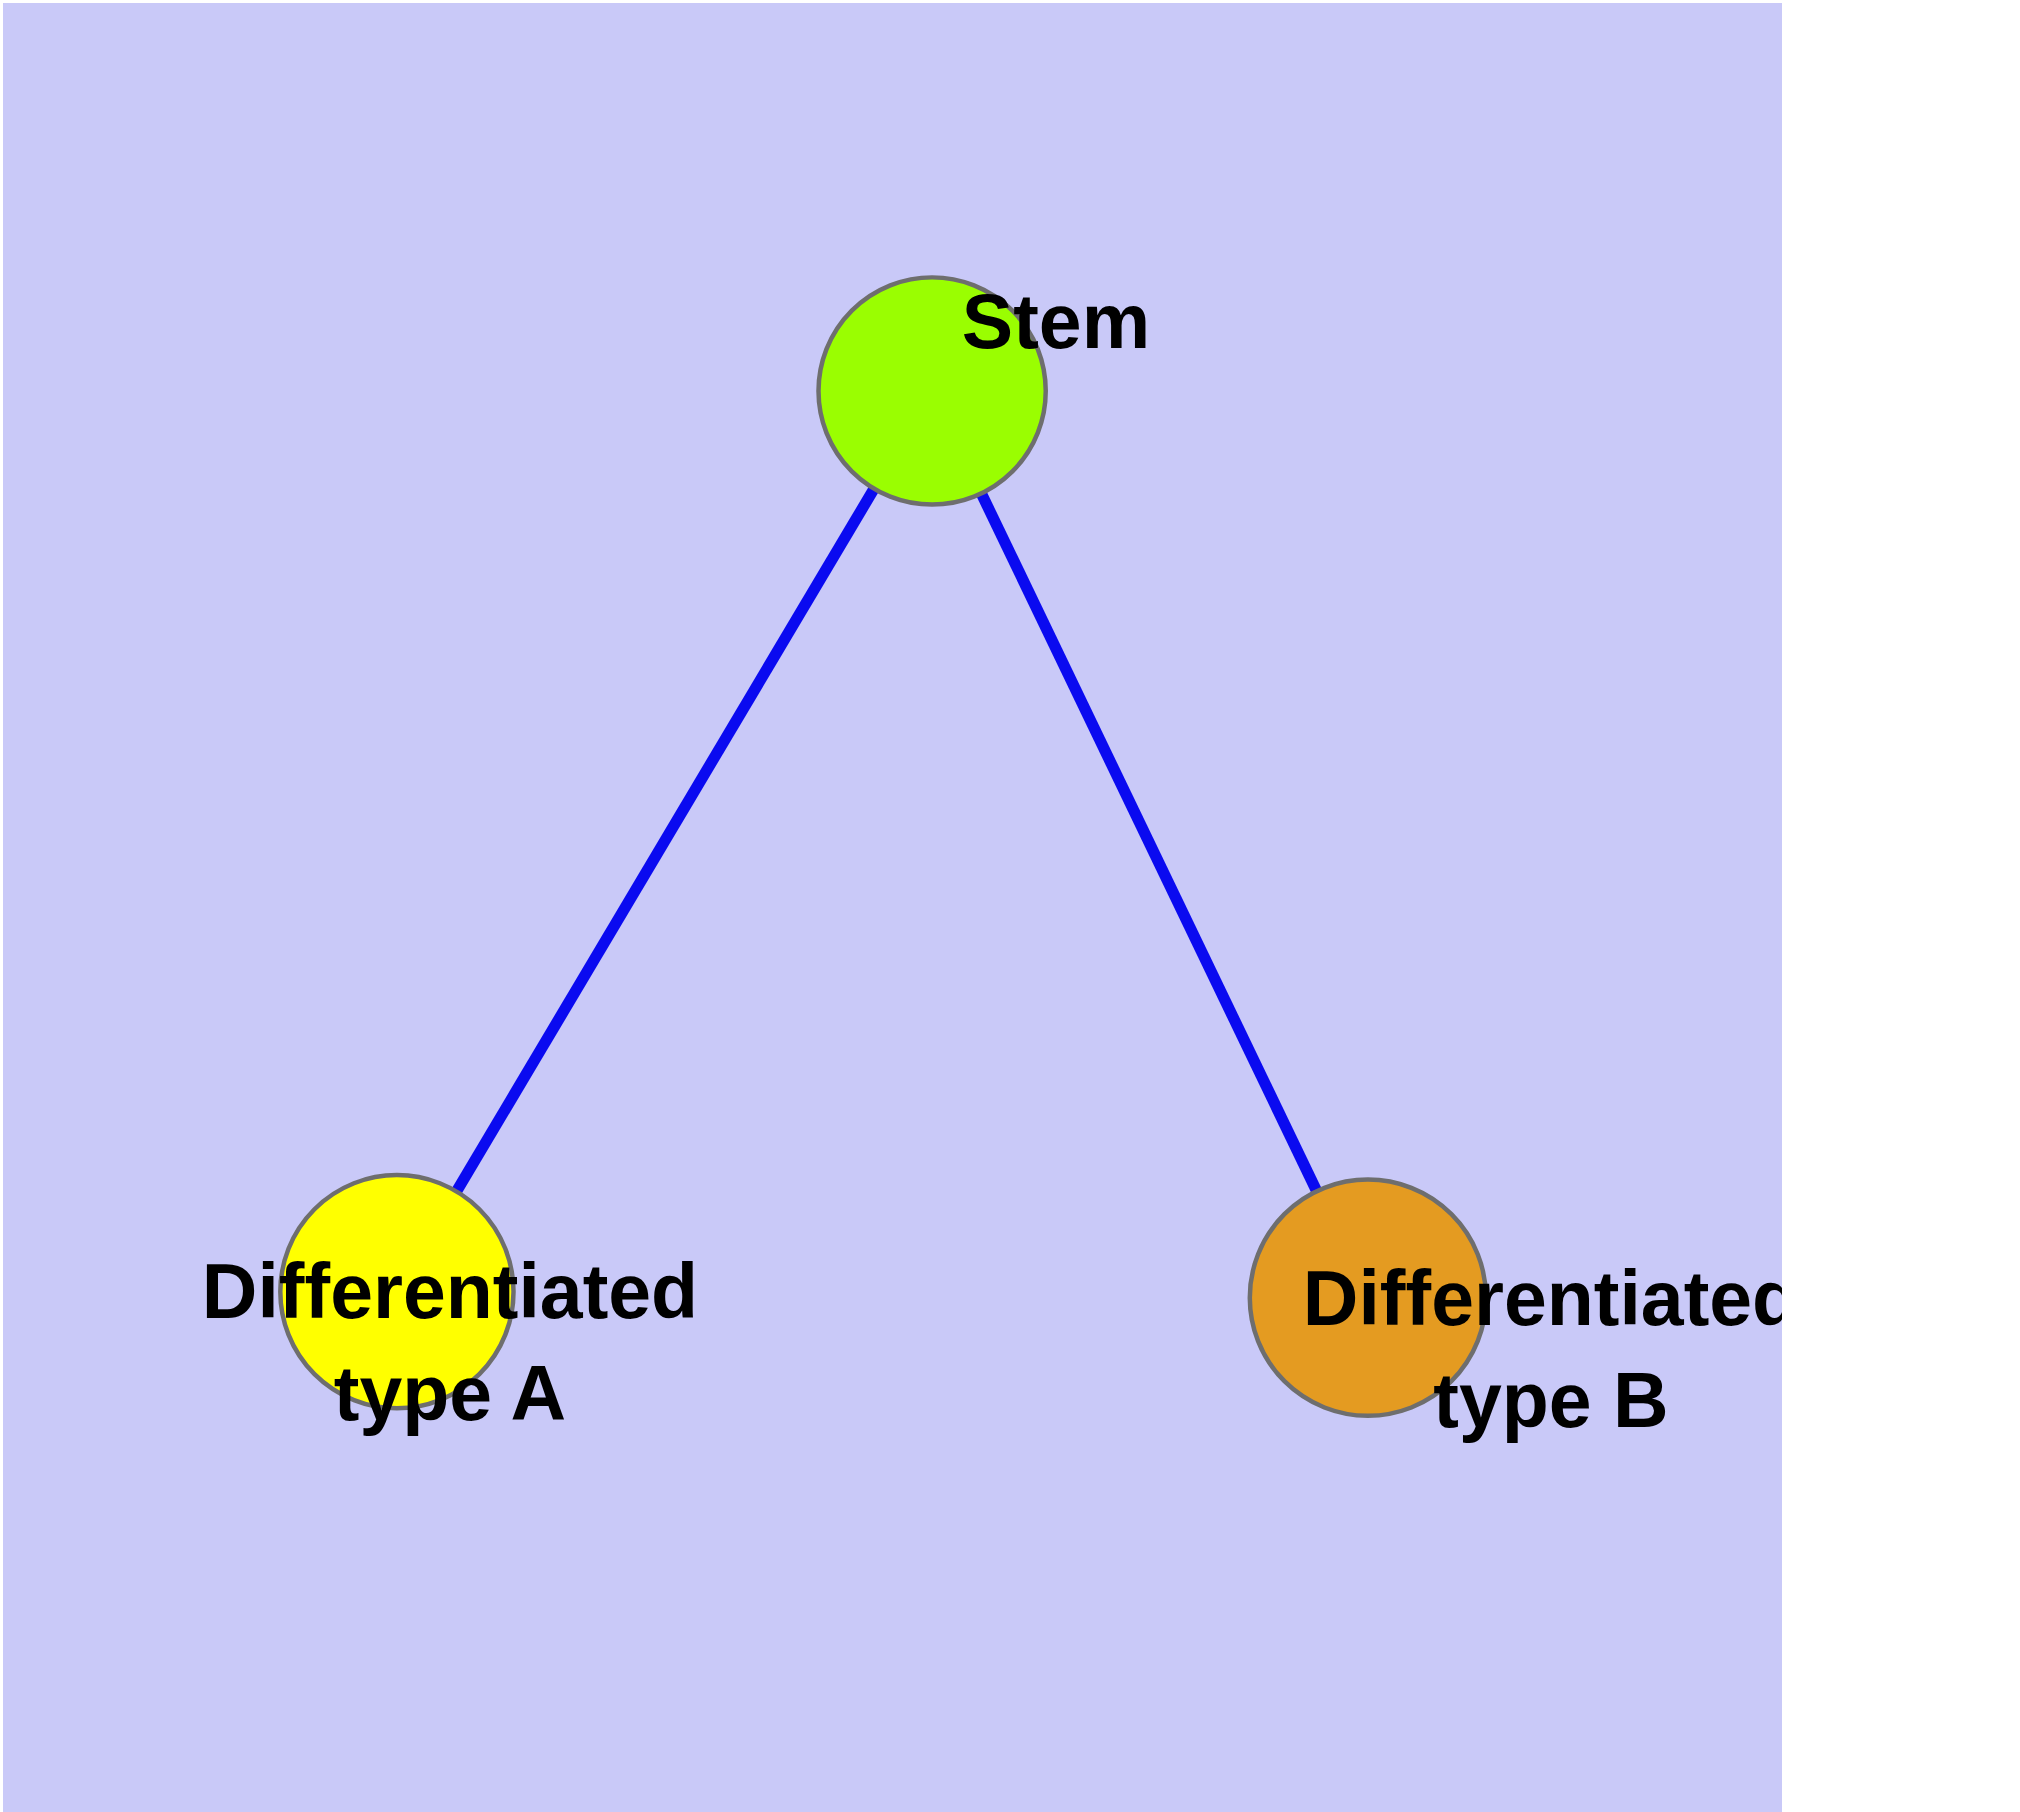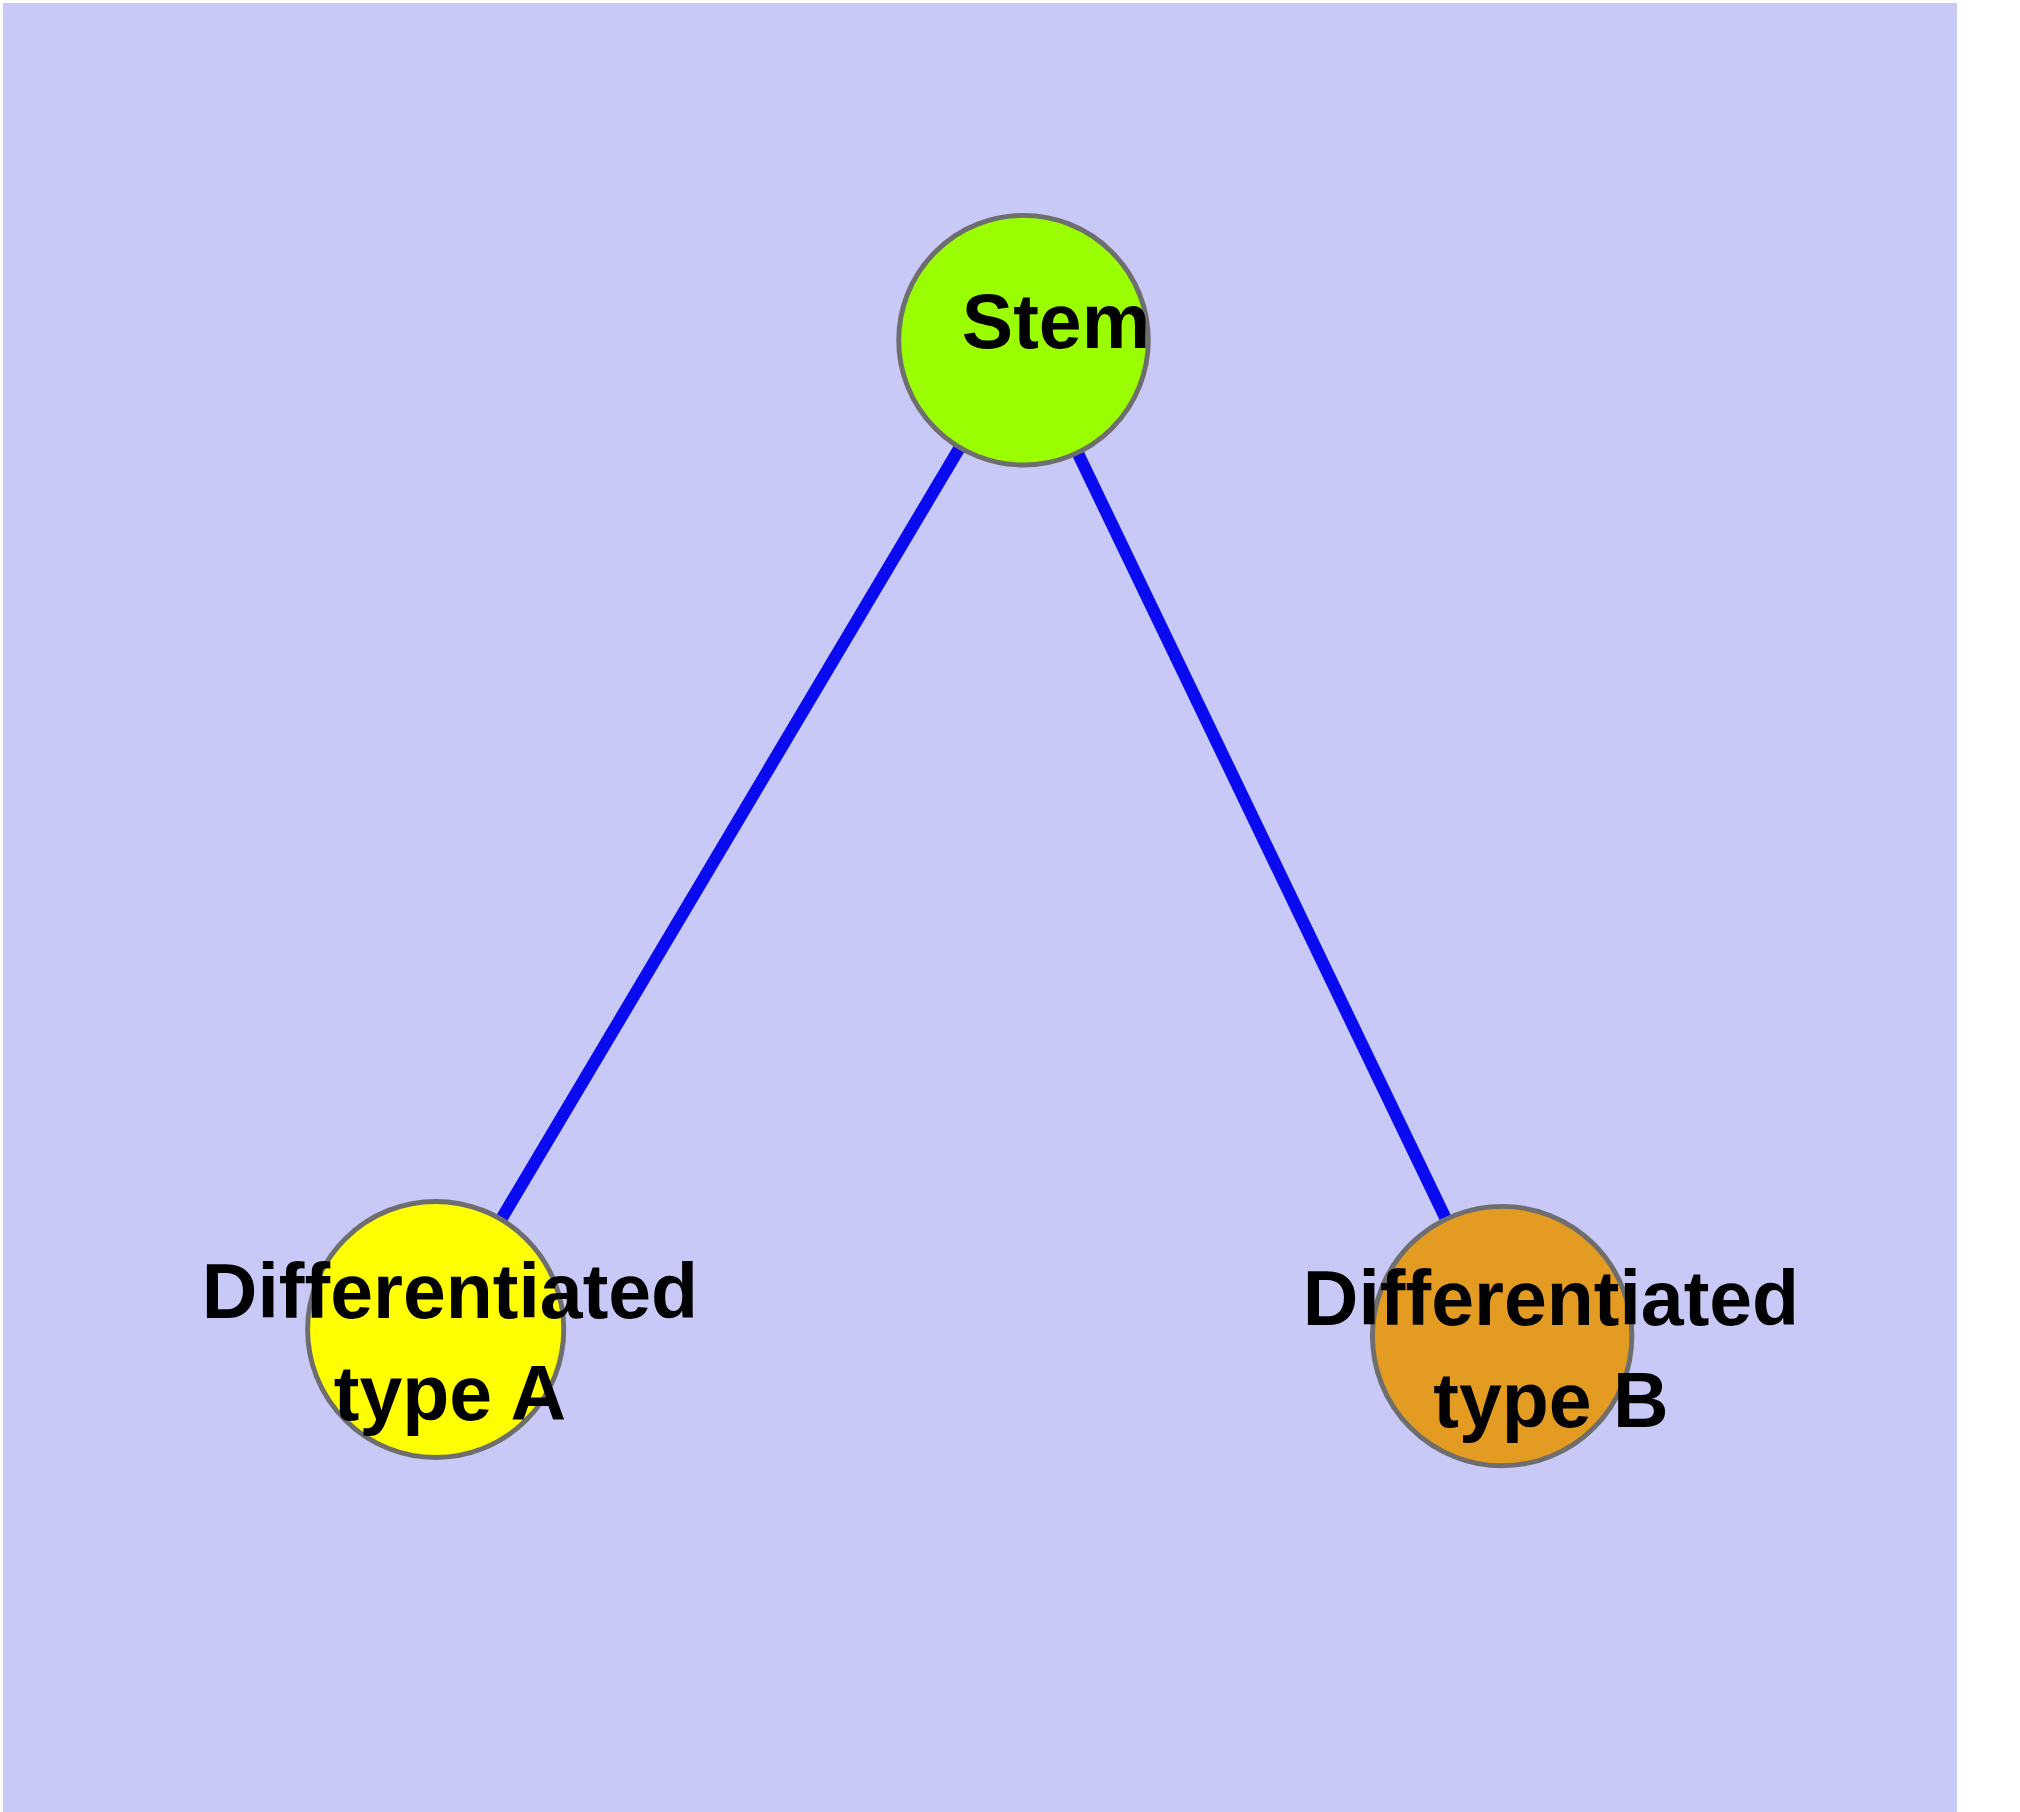"Stem" .canvas { width: 1957px -> 1782px }
